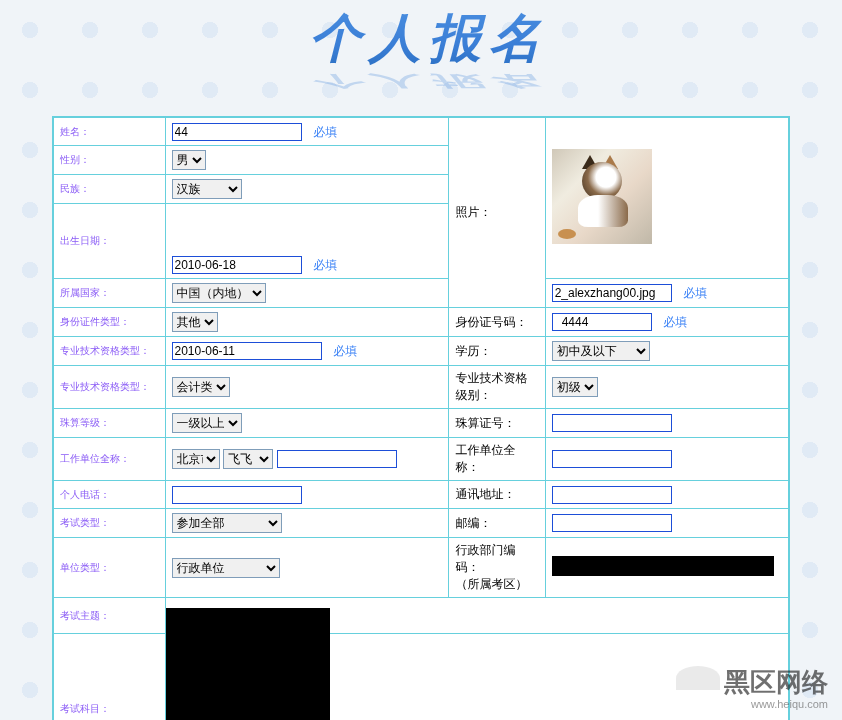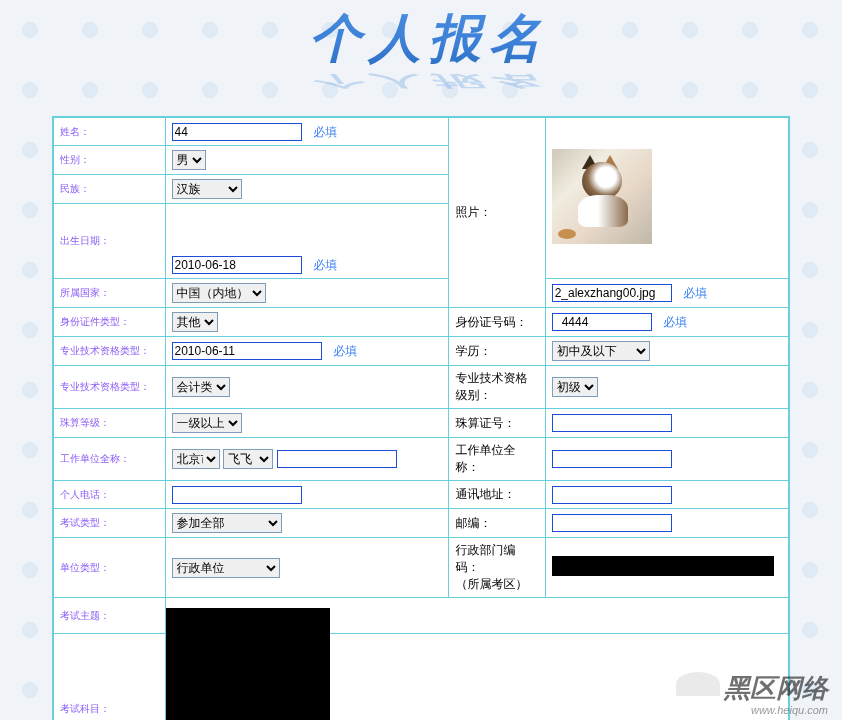"黑区网络" .watermark { bottom: 4px -> 10px; font-style: italic -> none }
